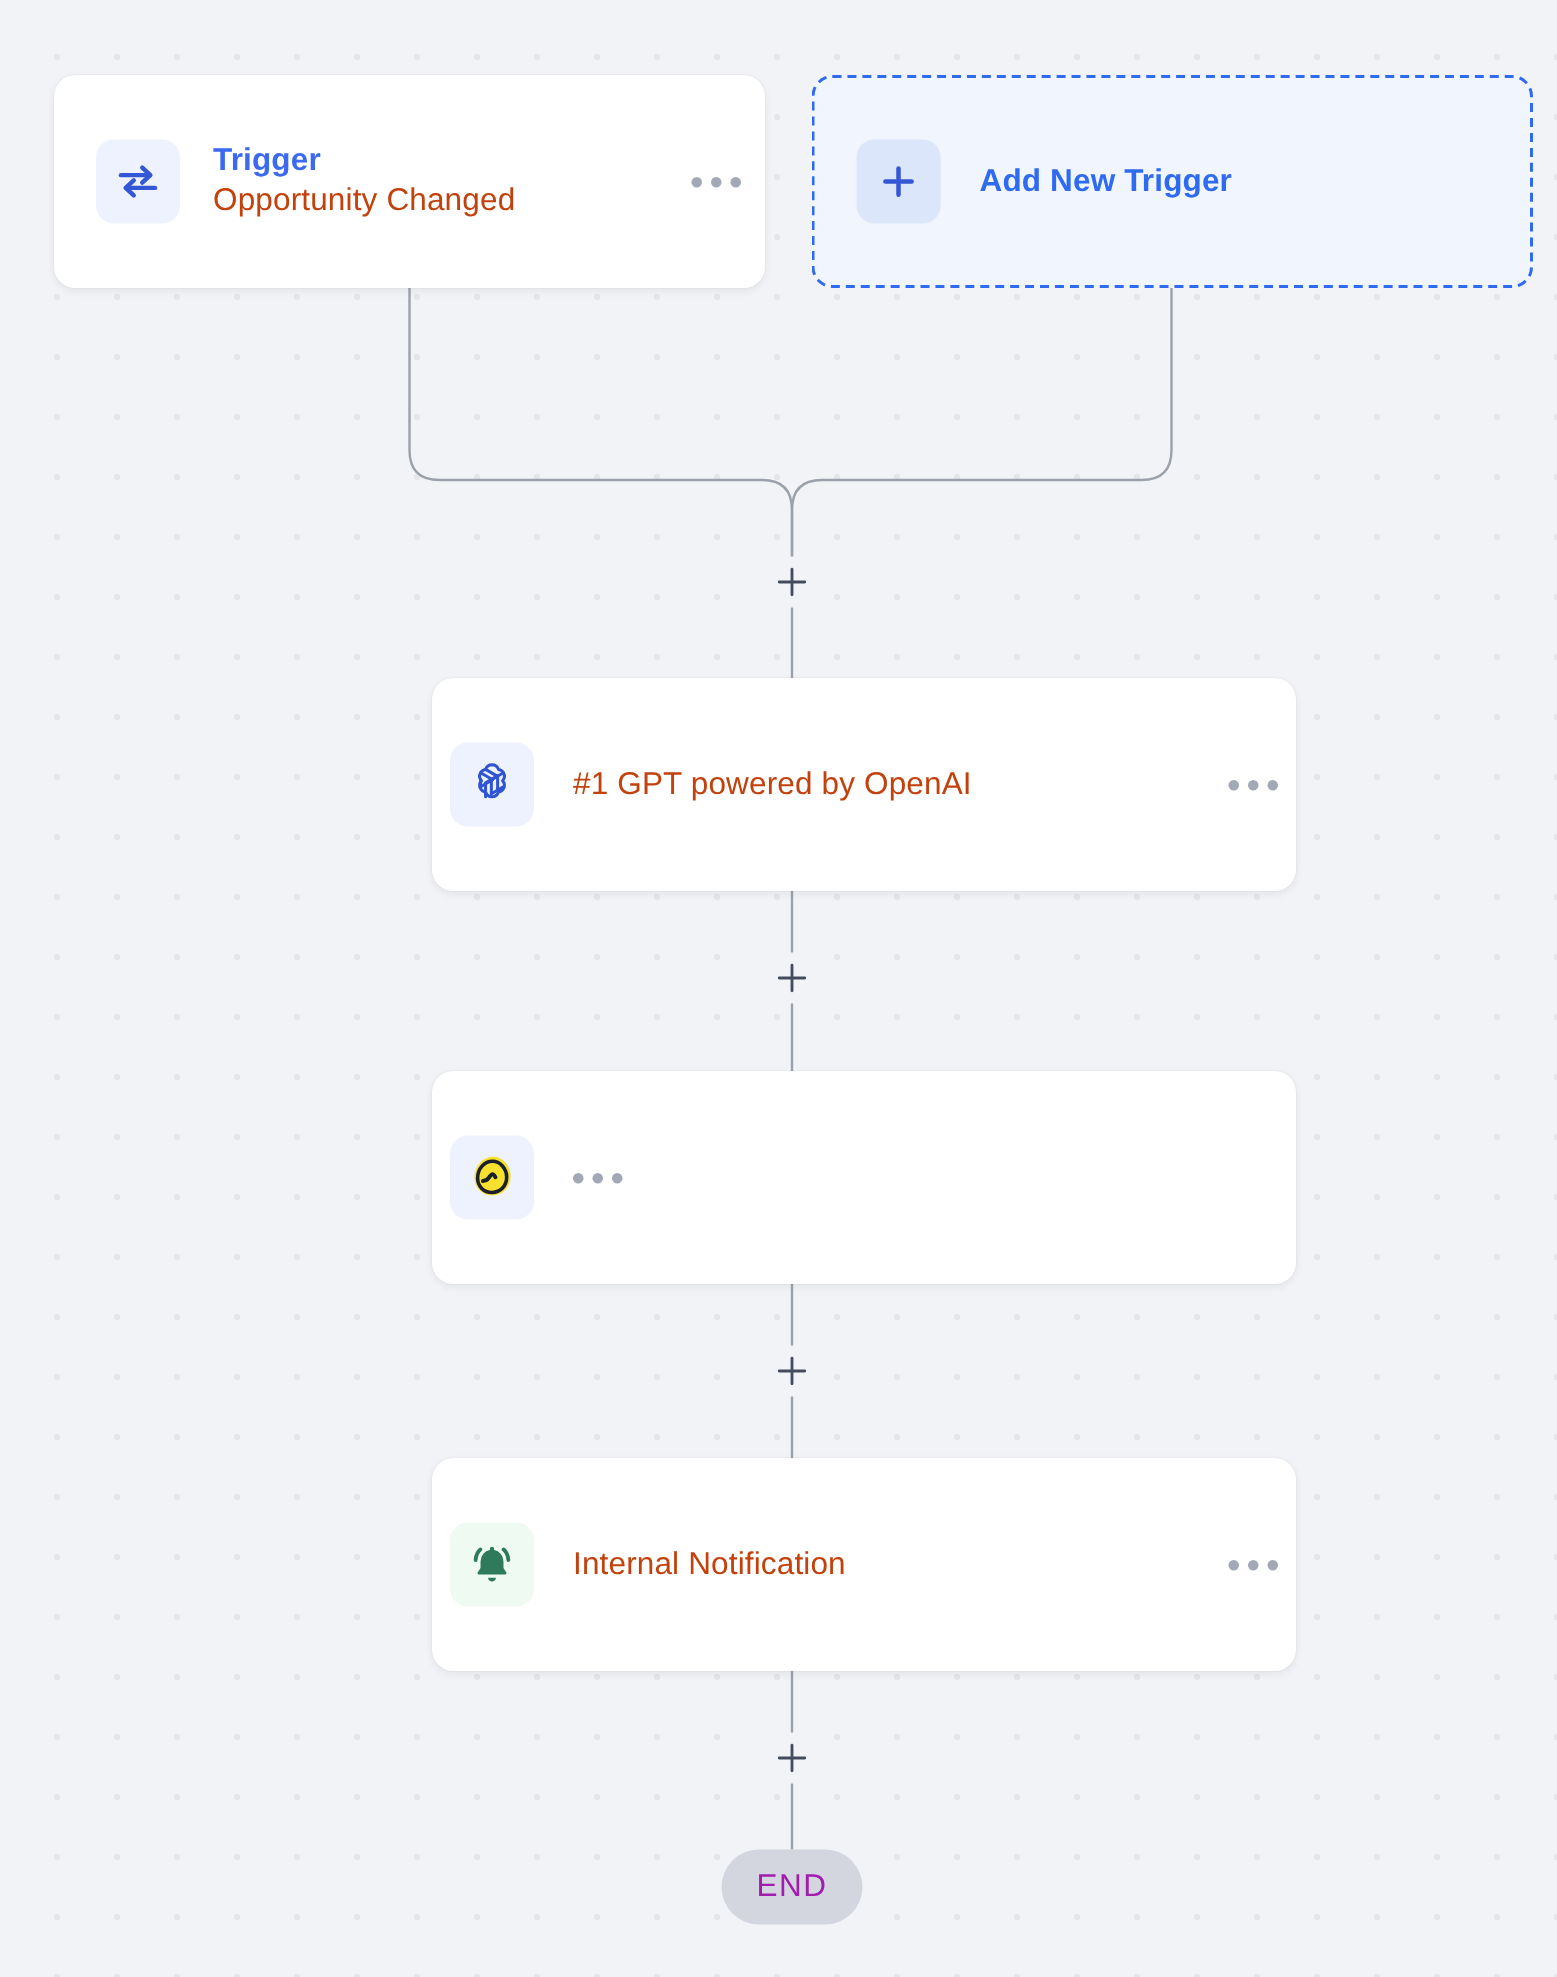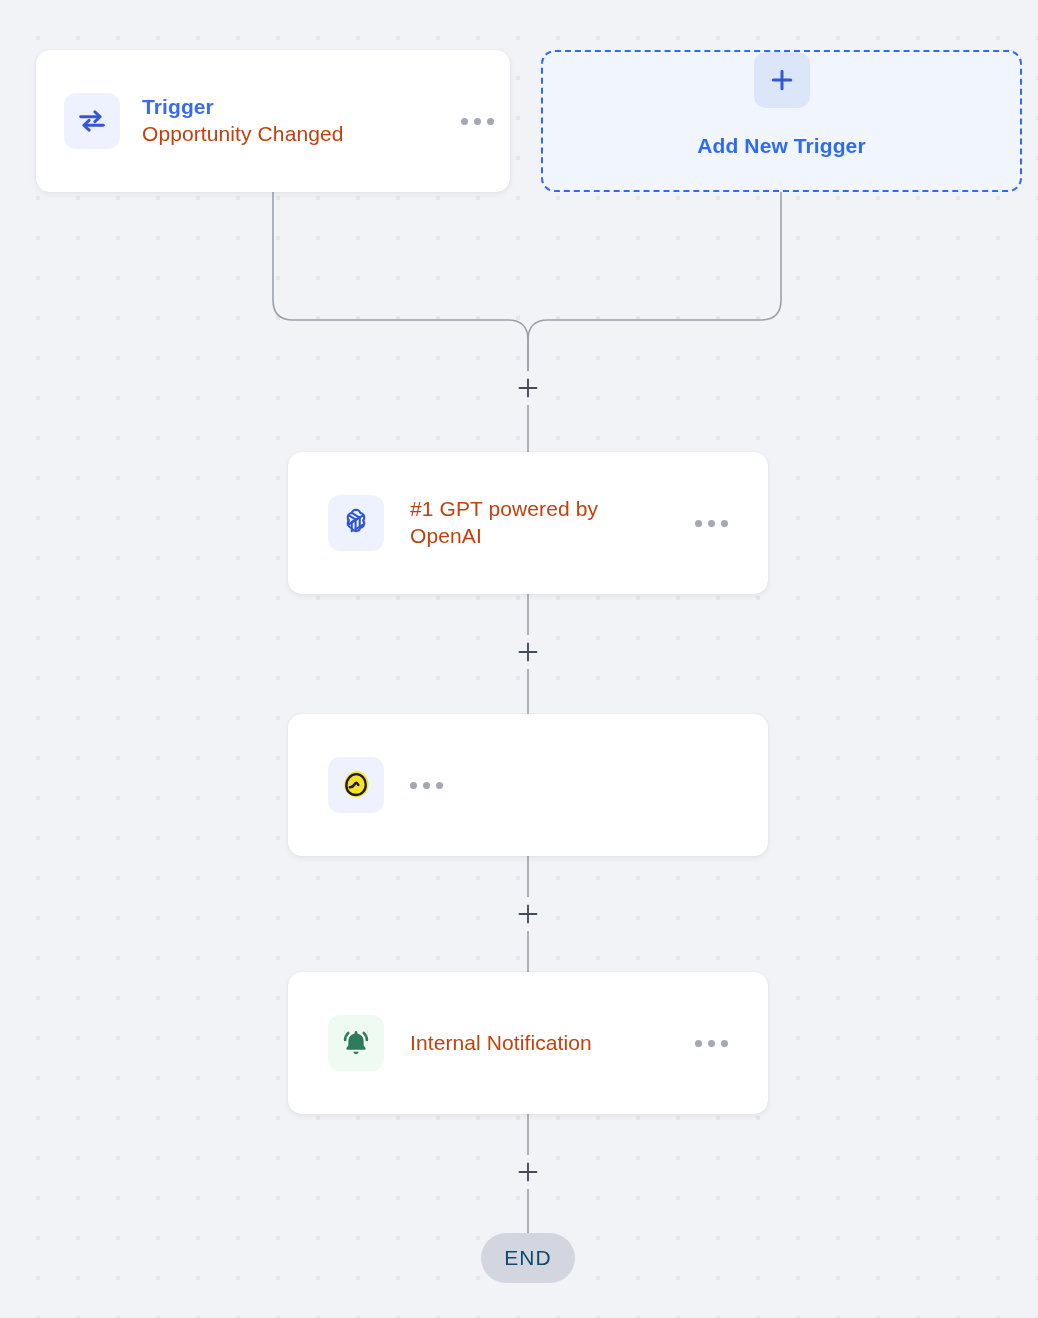"Add New Trigger" #add-trigger-card { flex-direction: column -> none }
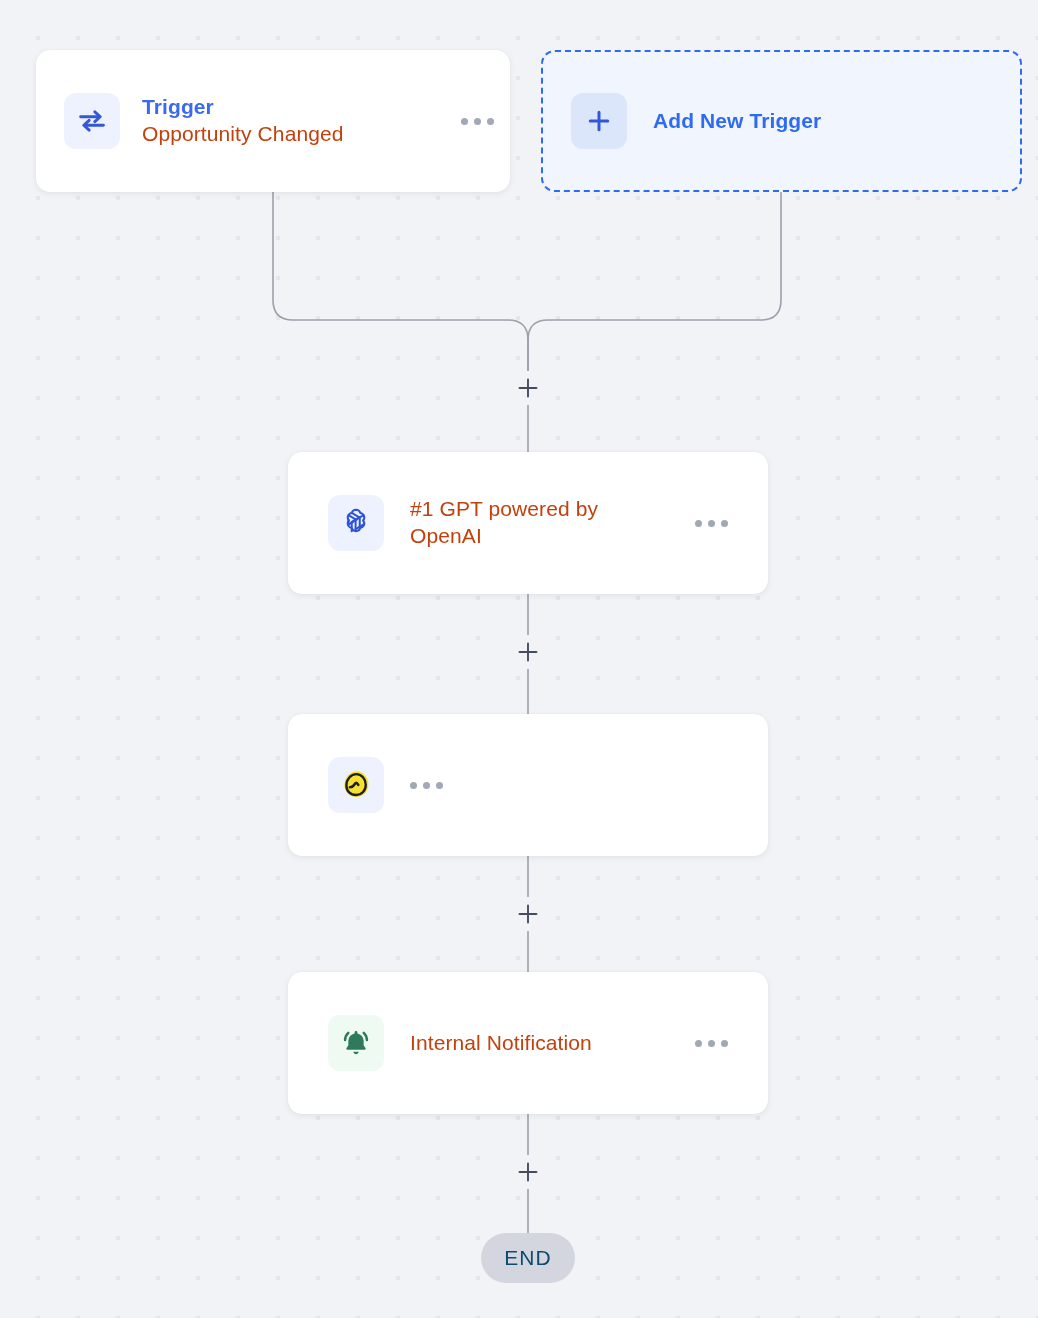"#1 GPT powered by OpenAI" .action-card { padding: 0 40px -> 0 12px; width: 480px -> 576px }
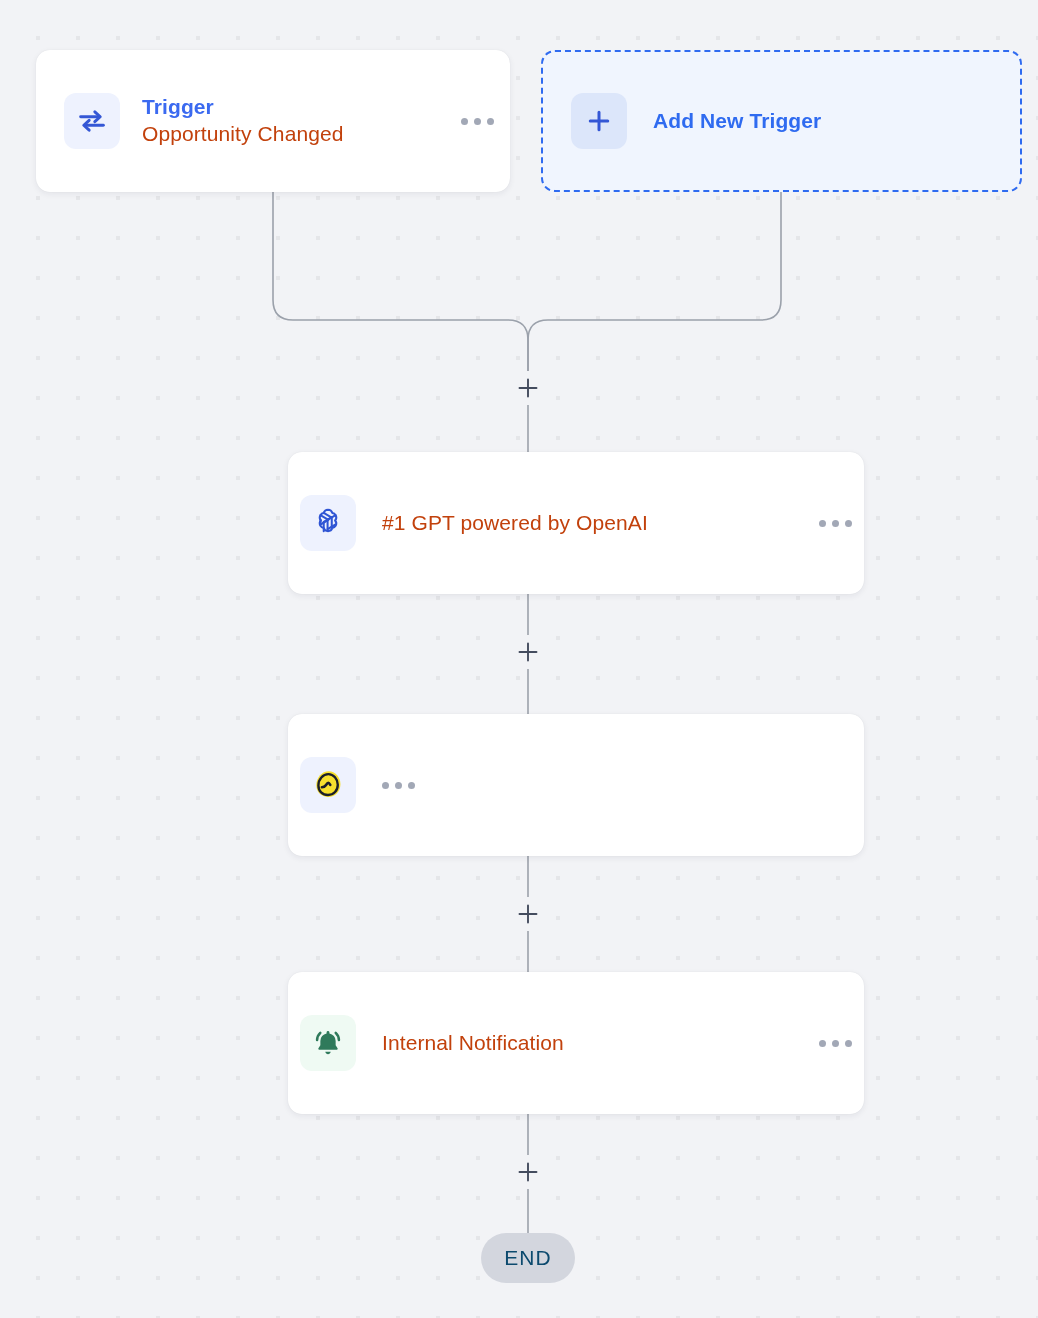"END" #end-node { color: #0c4a6e -> #a21caf }
